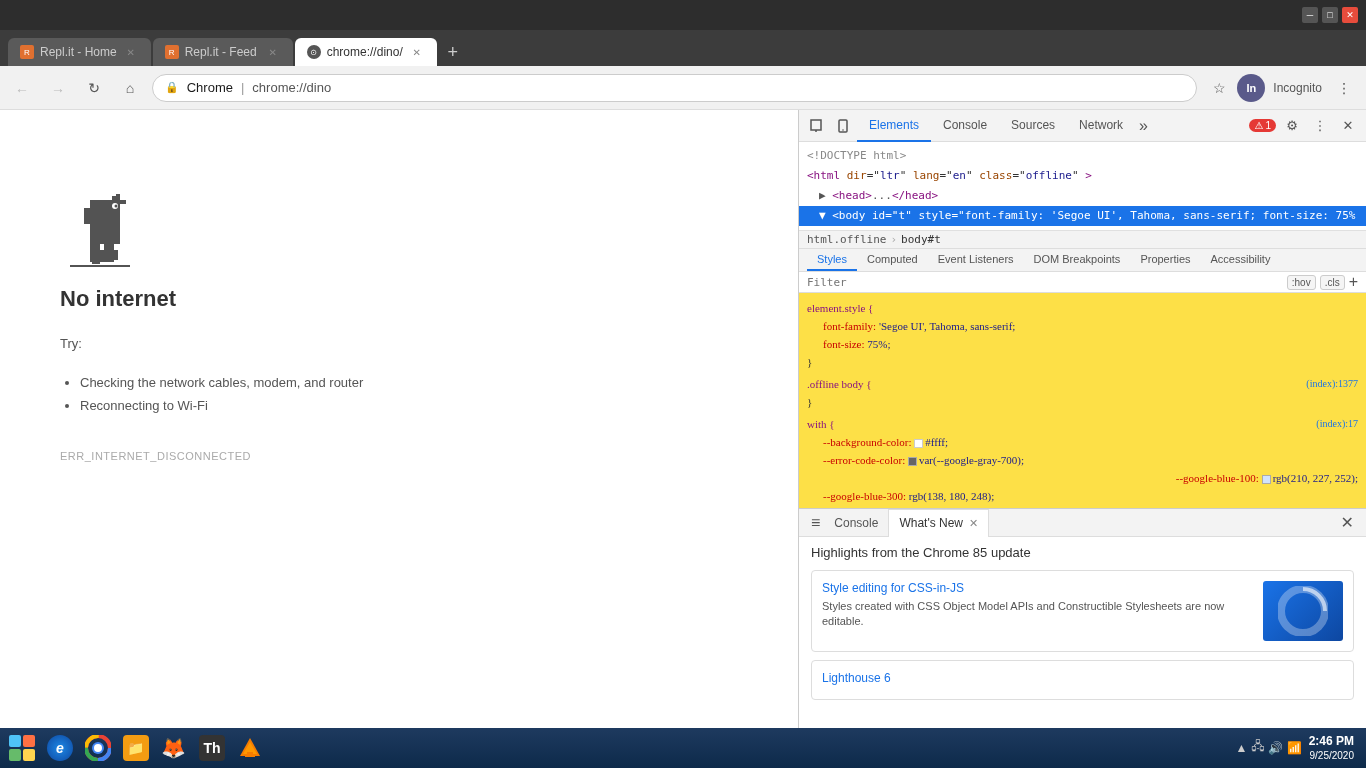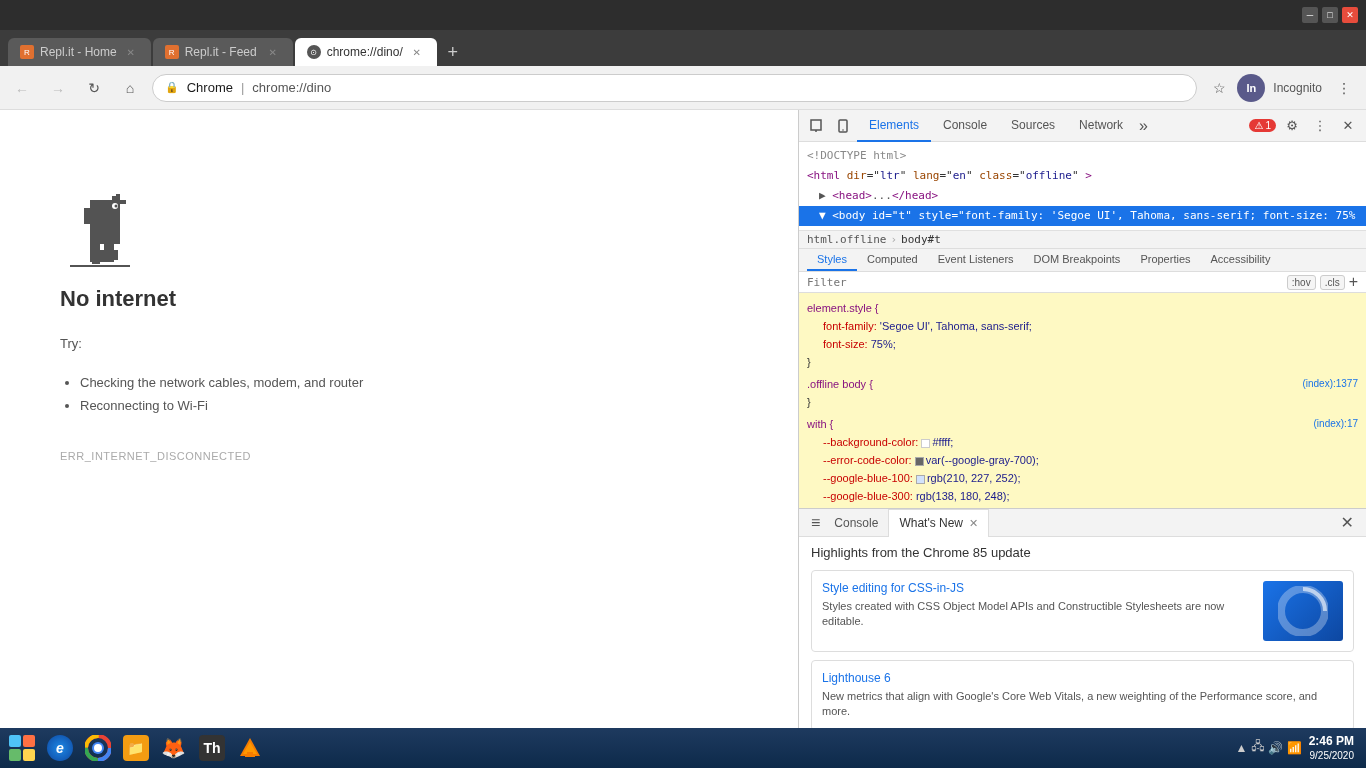"element.style {" .css-code-area { background: #fef9c3 -> #fde047; font-family: Liberation Sans, sans-serif -> Liberation Serif, serif }
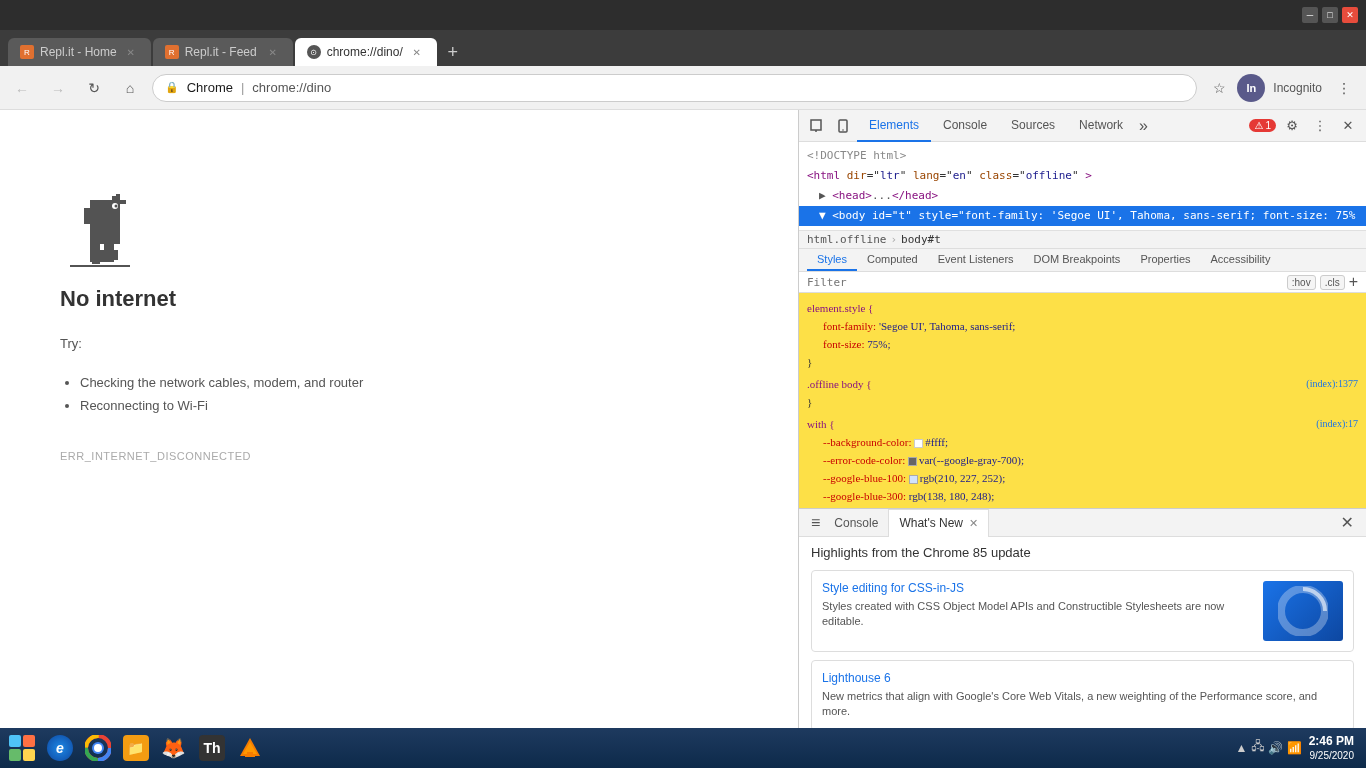"--google-blue-100: rgb(210, 227, 252);" div { text-align: none -> right }
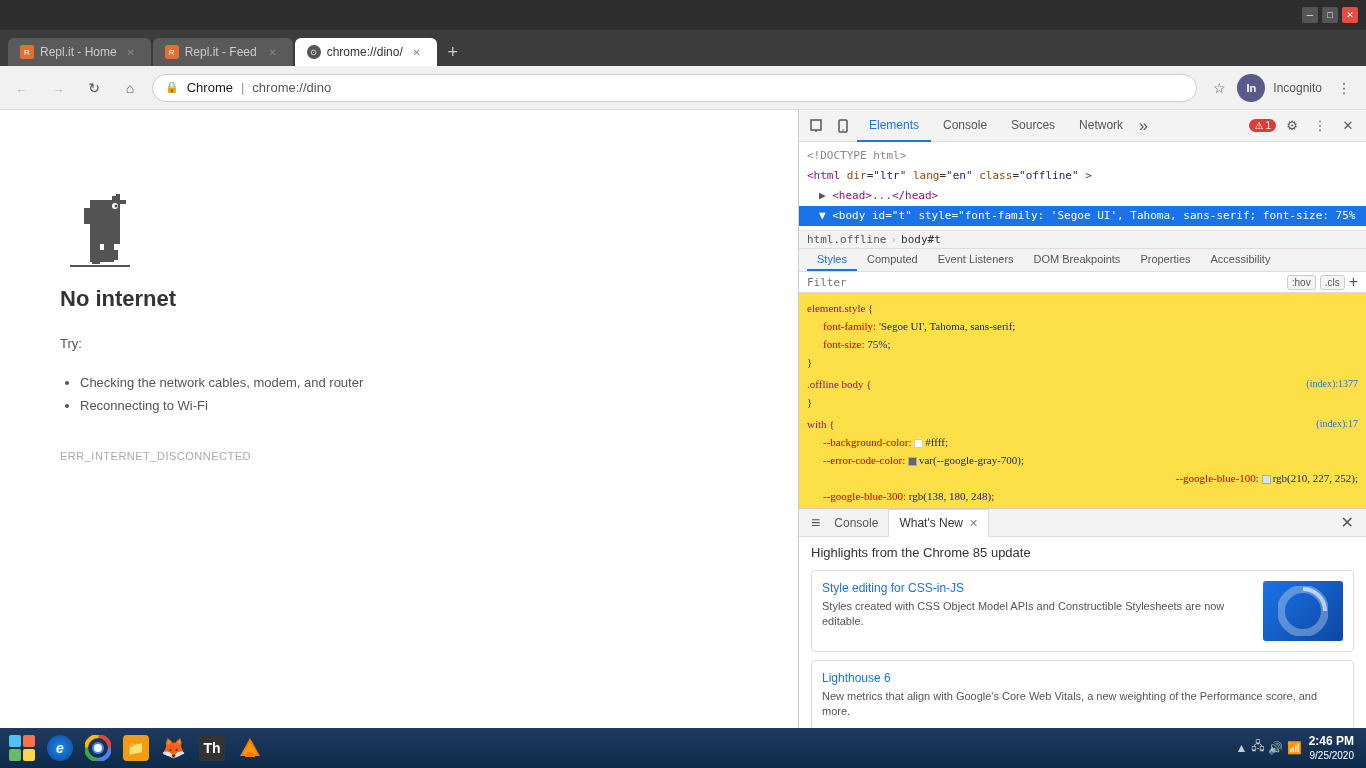"New metrics that align with" p { html: <p>New metrics that align with Google's Core Web Vitals, a new weighting of the Performance score, and more.</p> -> none }
